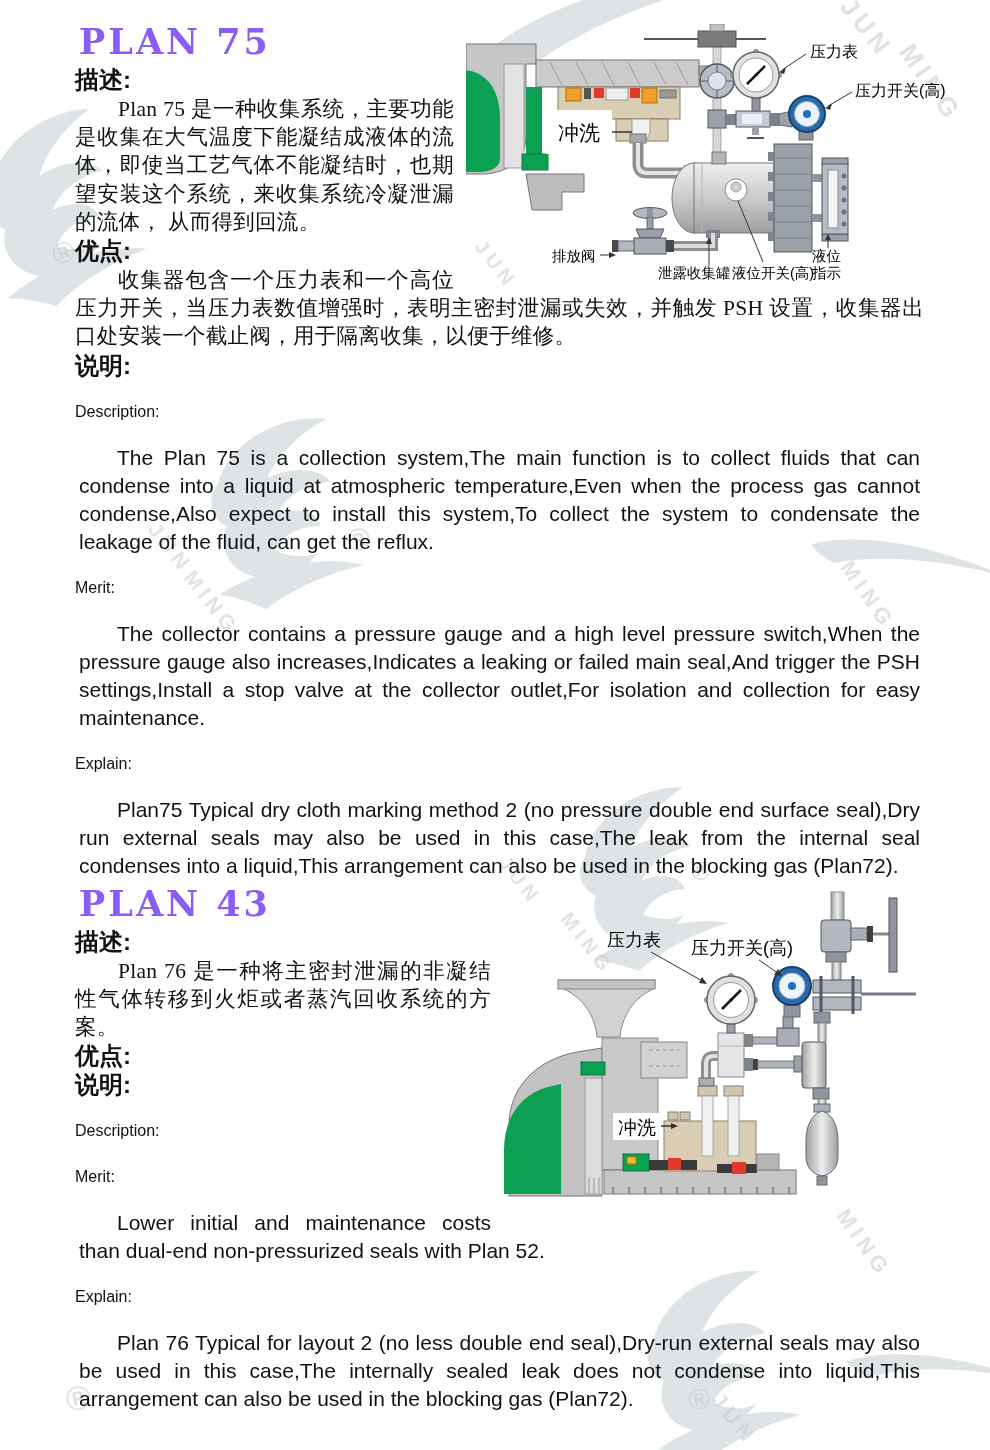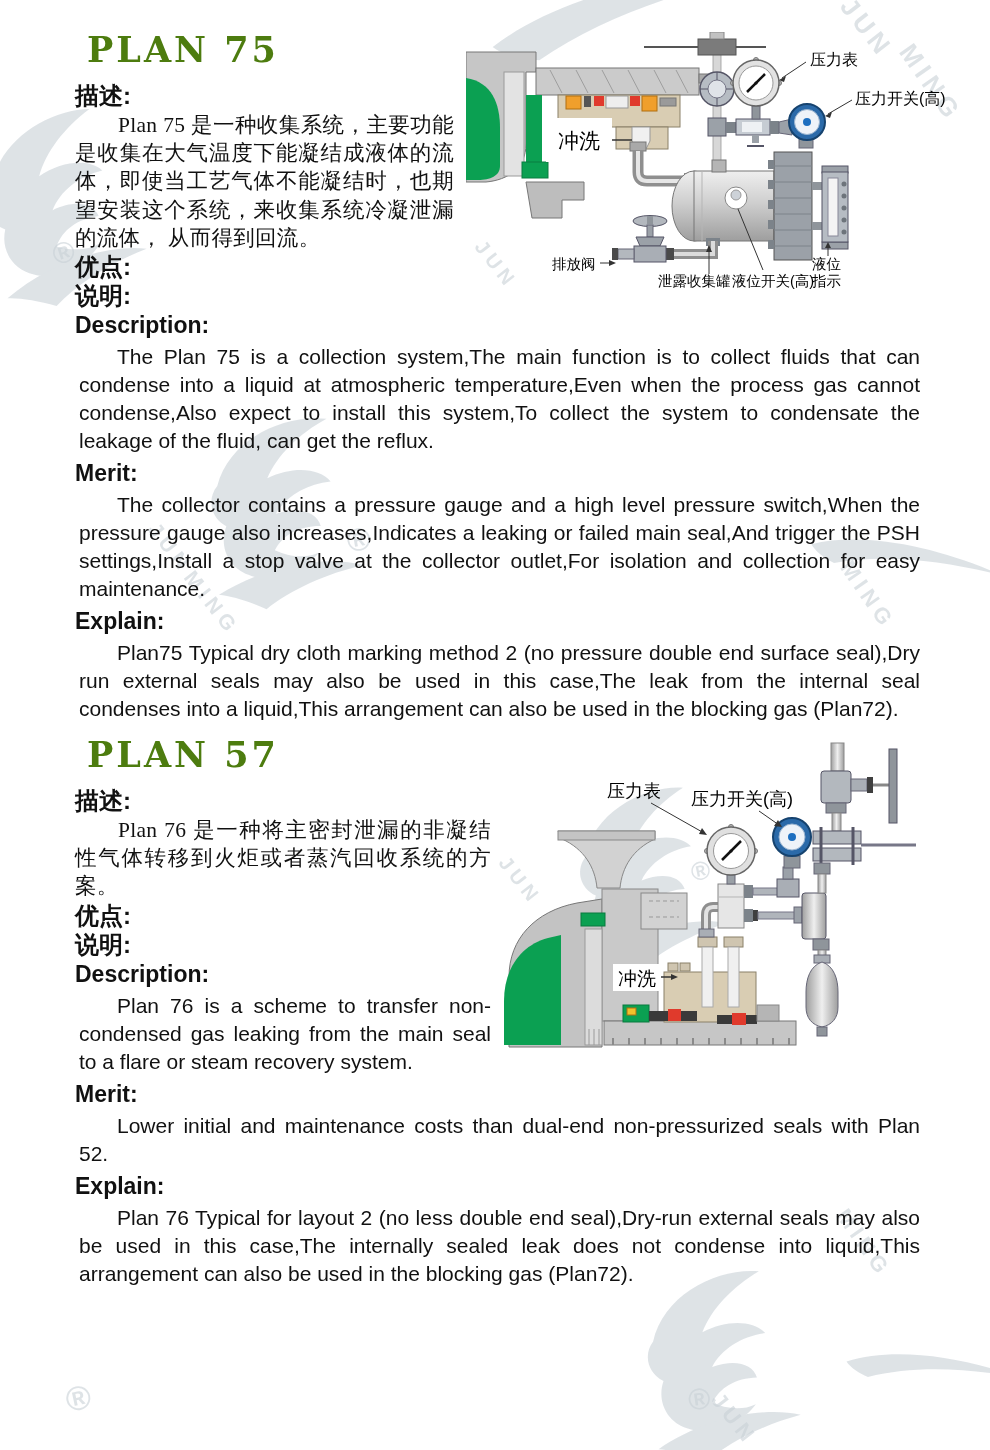"PLAN 75" .plan-title { color: #4d7c0f -> #8b5cf6; margin: 12px -> 4px }
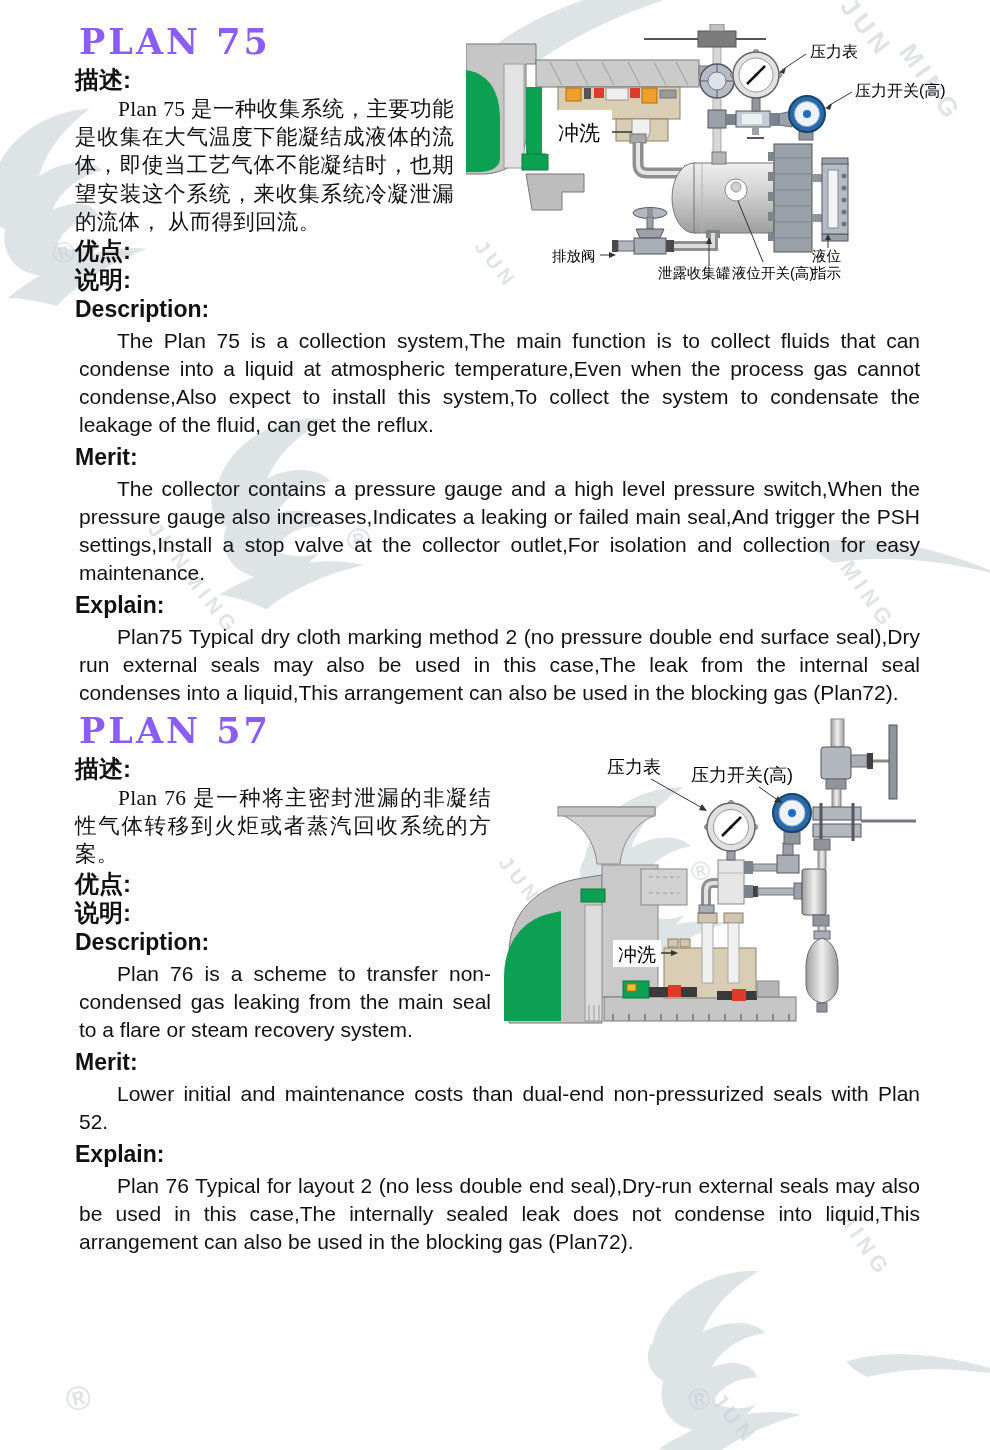"收集器包含一个压力表和一个高位压力开关，当压力表数值增强时，表明主密封泄漏或失效" p.cn-body { html: none -> <p>收集器包含一个压力表和一个高位压力开关，当压力表数值增强时，表明主密封泄漏或失效，并触发 PSH 设置，收集器出口处安装一个截止阀，用于隔离收集，以便于维修。</p> }
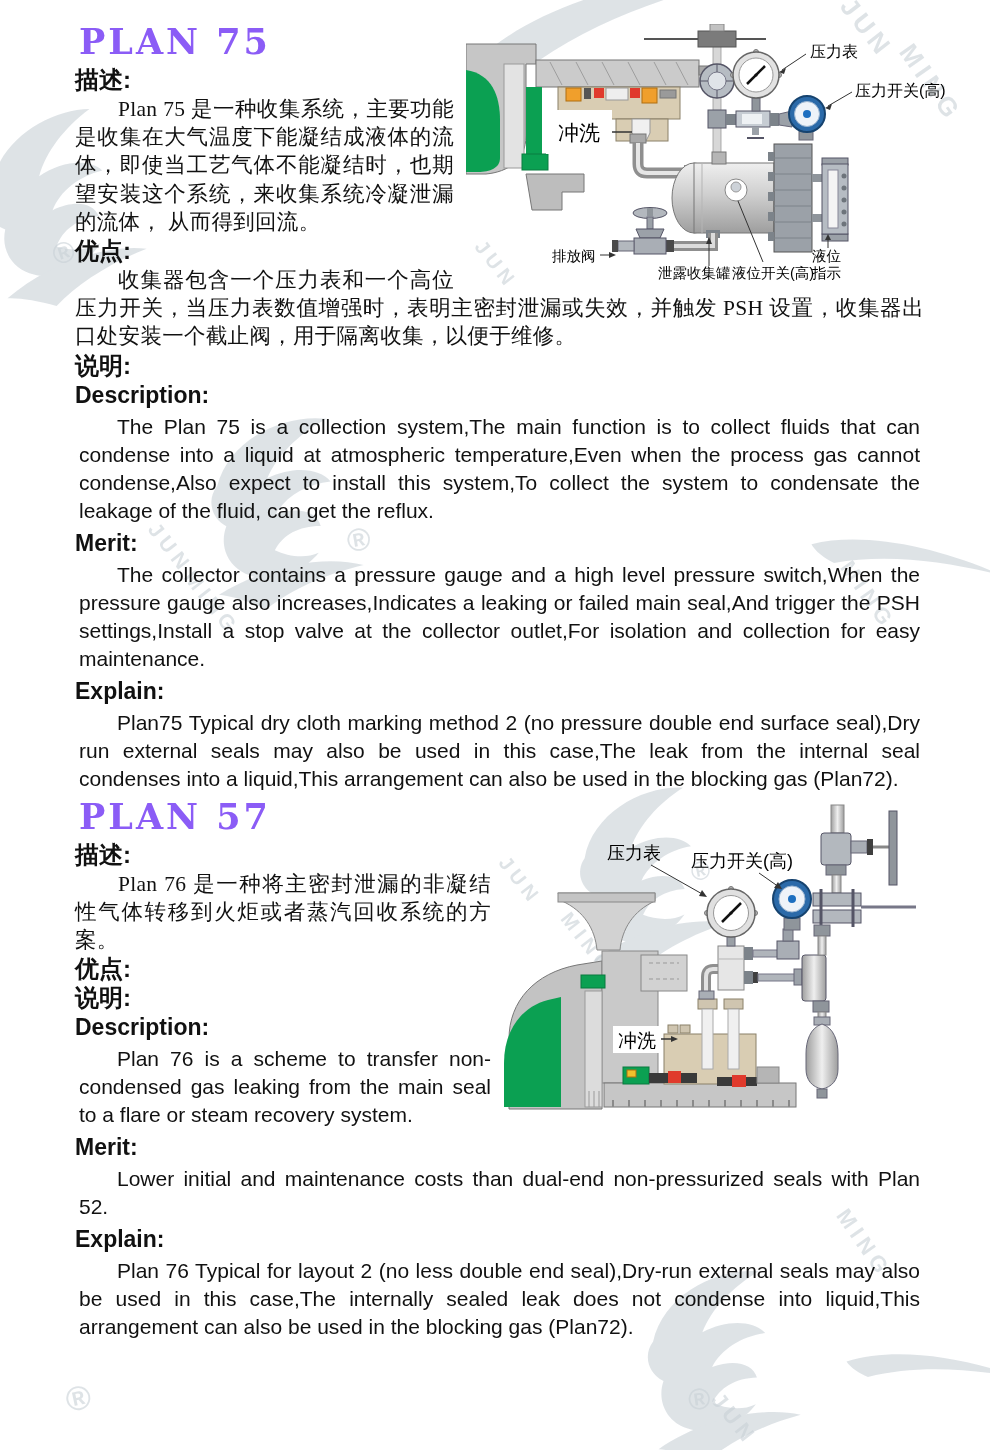"Description:" .en-head { font-size: 23px -> 16px; font-weight: bold -> normal; margin: 1px 0 -> 18px 0 }
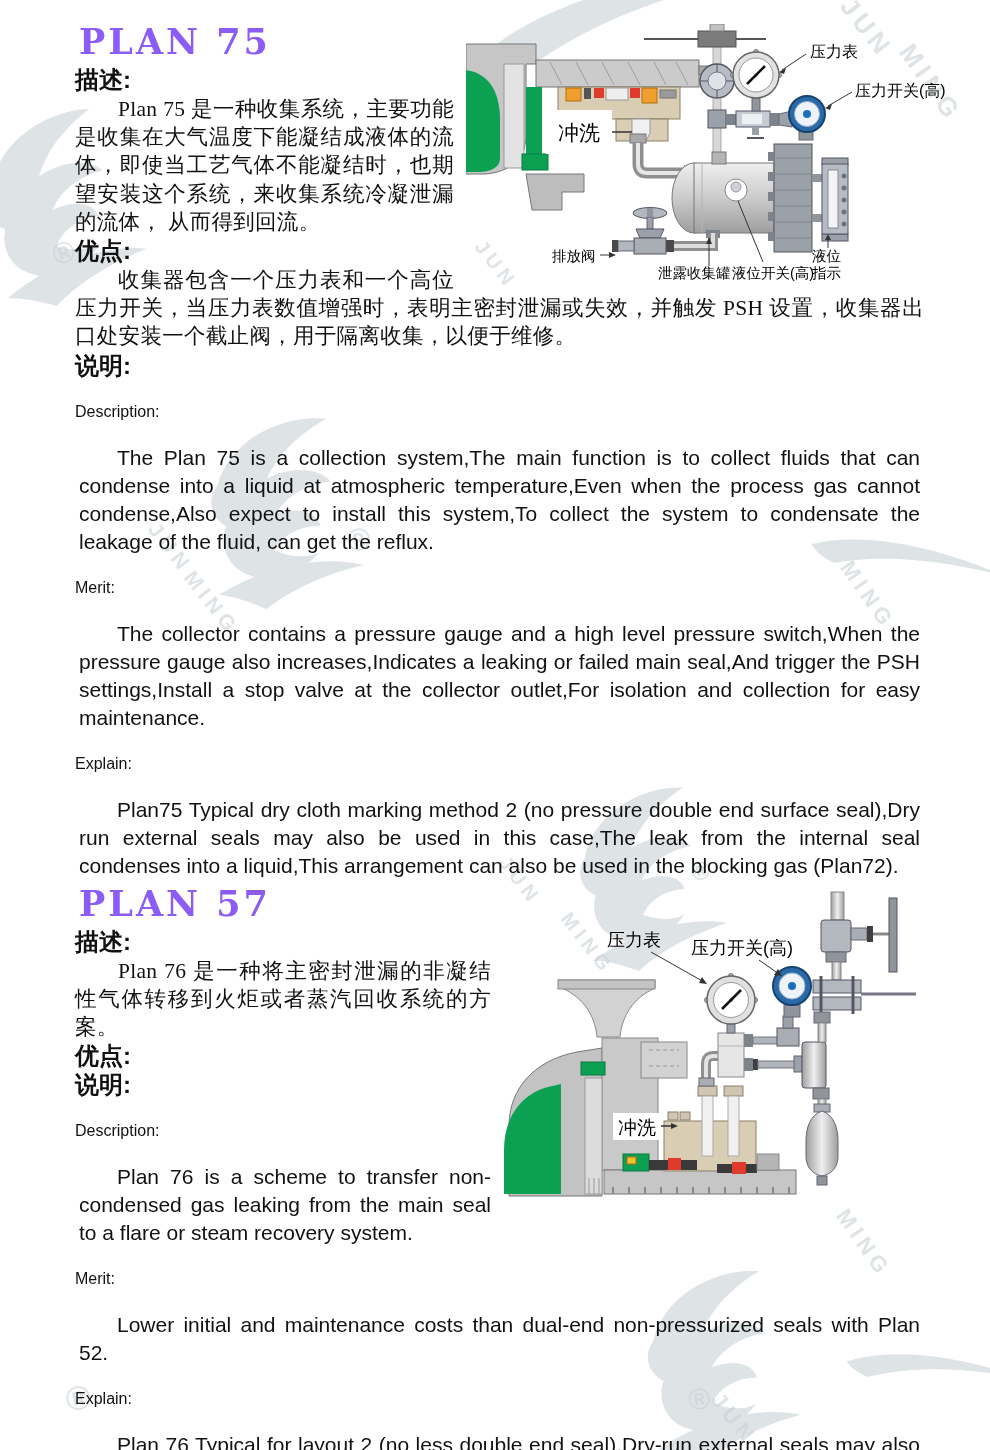"PLAN 57" h1.plan-title { text: 57 -> 43 }
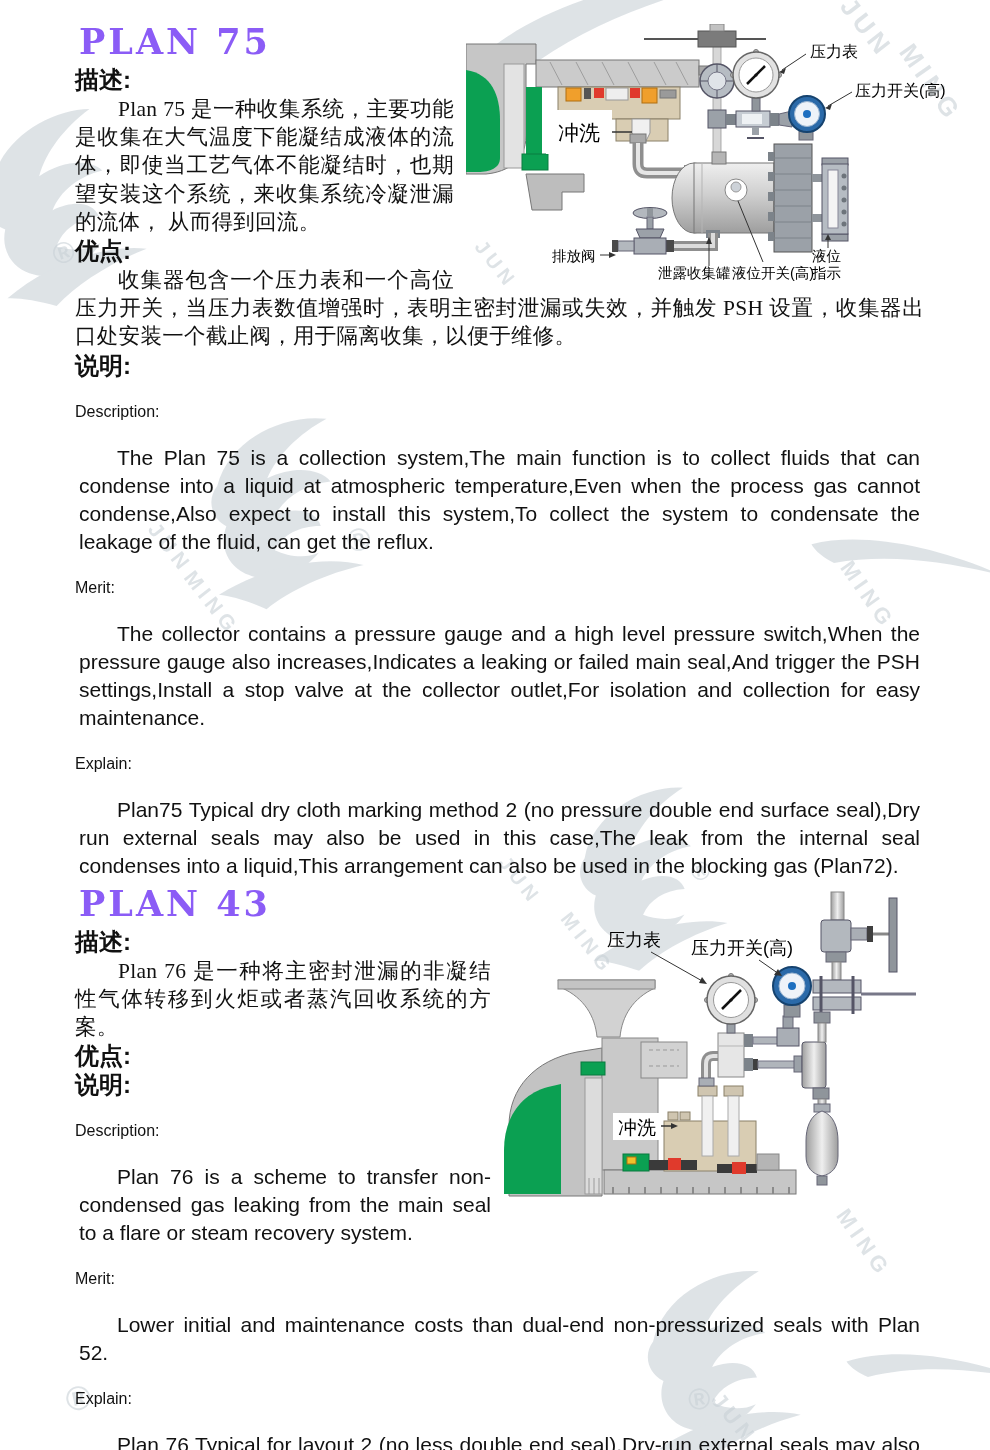"Plan 76 is a scheme" p.en-body { html: <p>Plan 76 is a scheme to transfer non-condensed gas leaking from the main seal to a flare or steam recovery system.</p> -> none }
